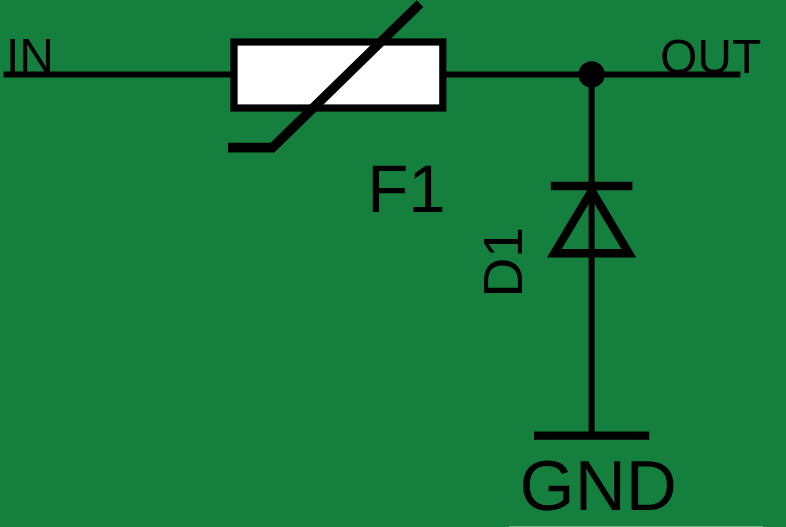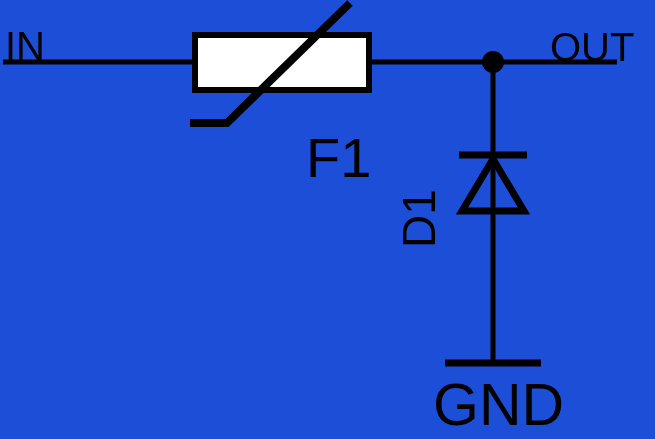"IN" .canvas { background: #1d4ed8 -> #15803d }
